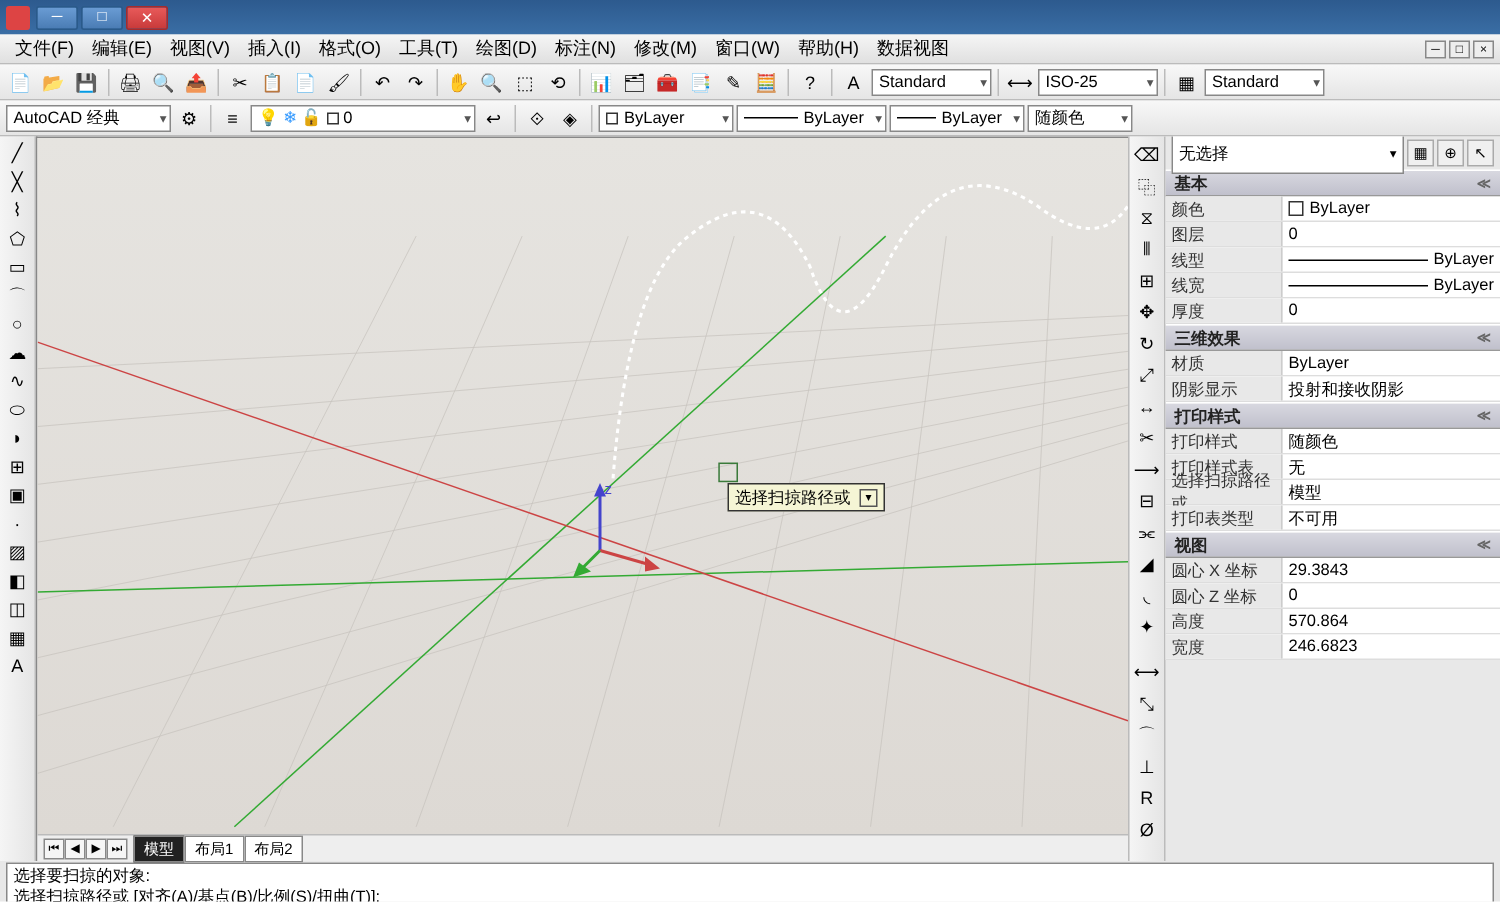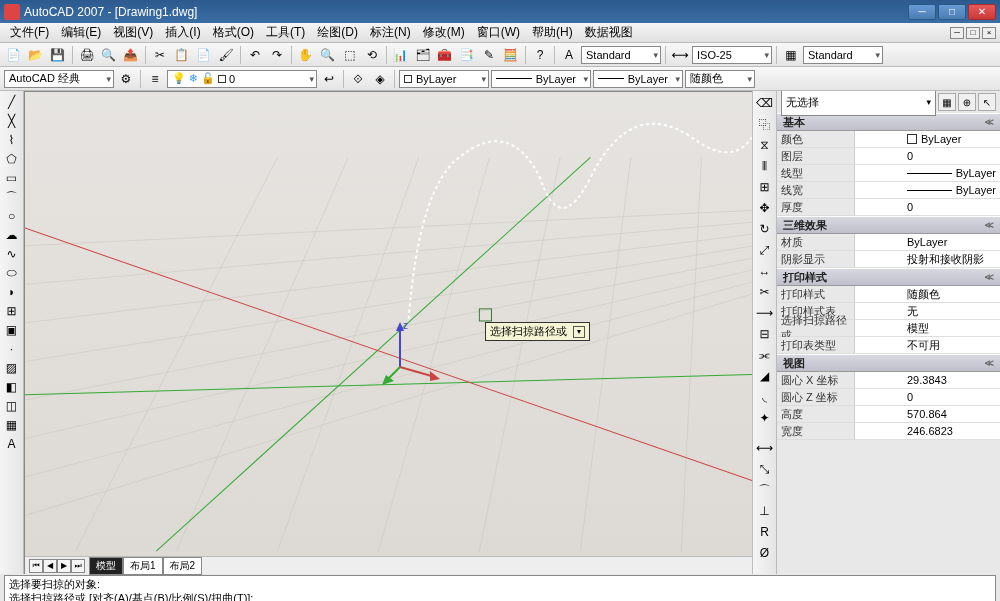"AutoCAD 2007 - [Drawing1.dwg]" div.title { html: <div>AutoCAD 2007 - [Drawing1.dwg]</div> -> none }
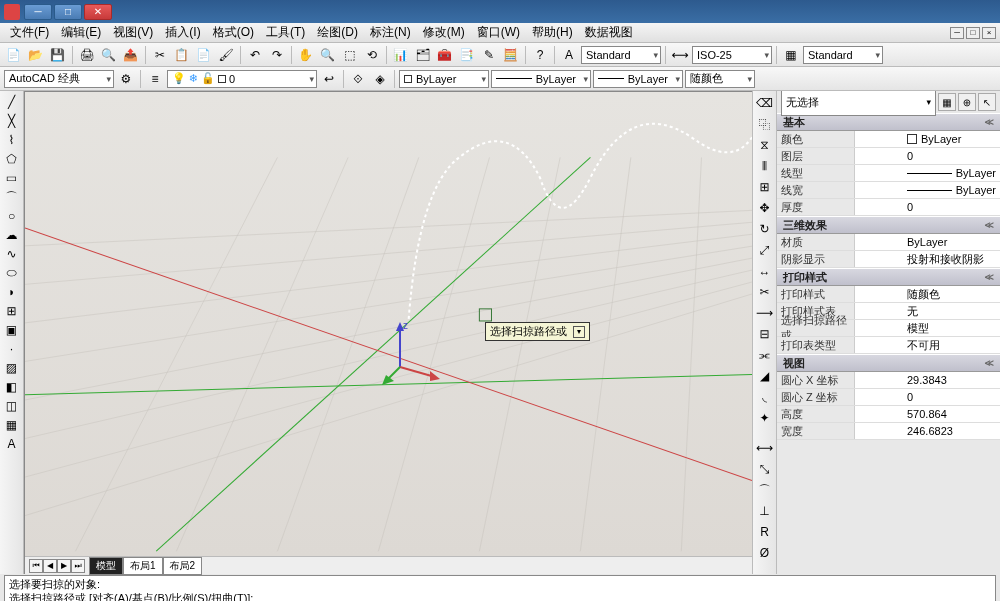"颜色" .prow { gap: 48px -> none }
